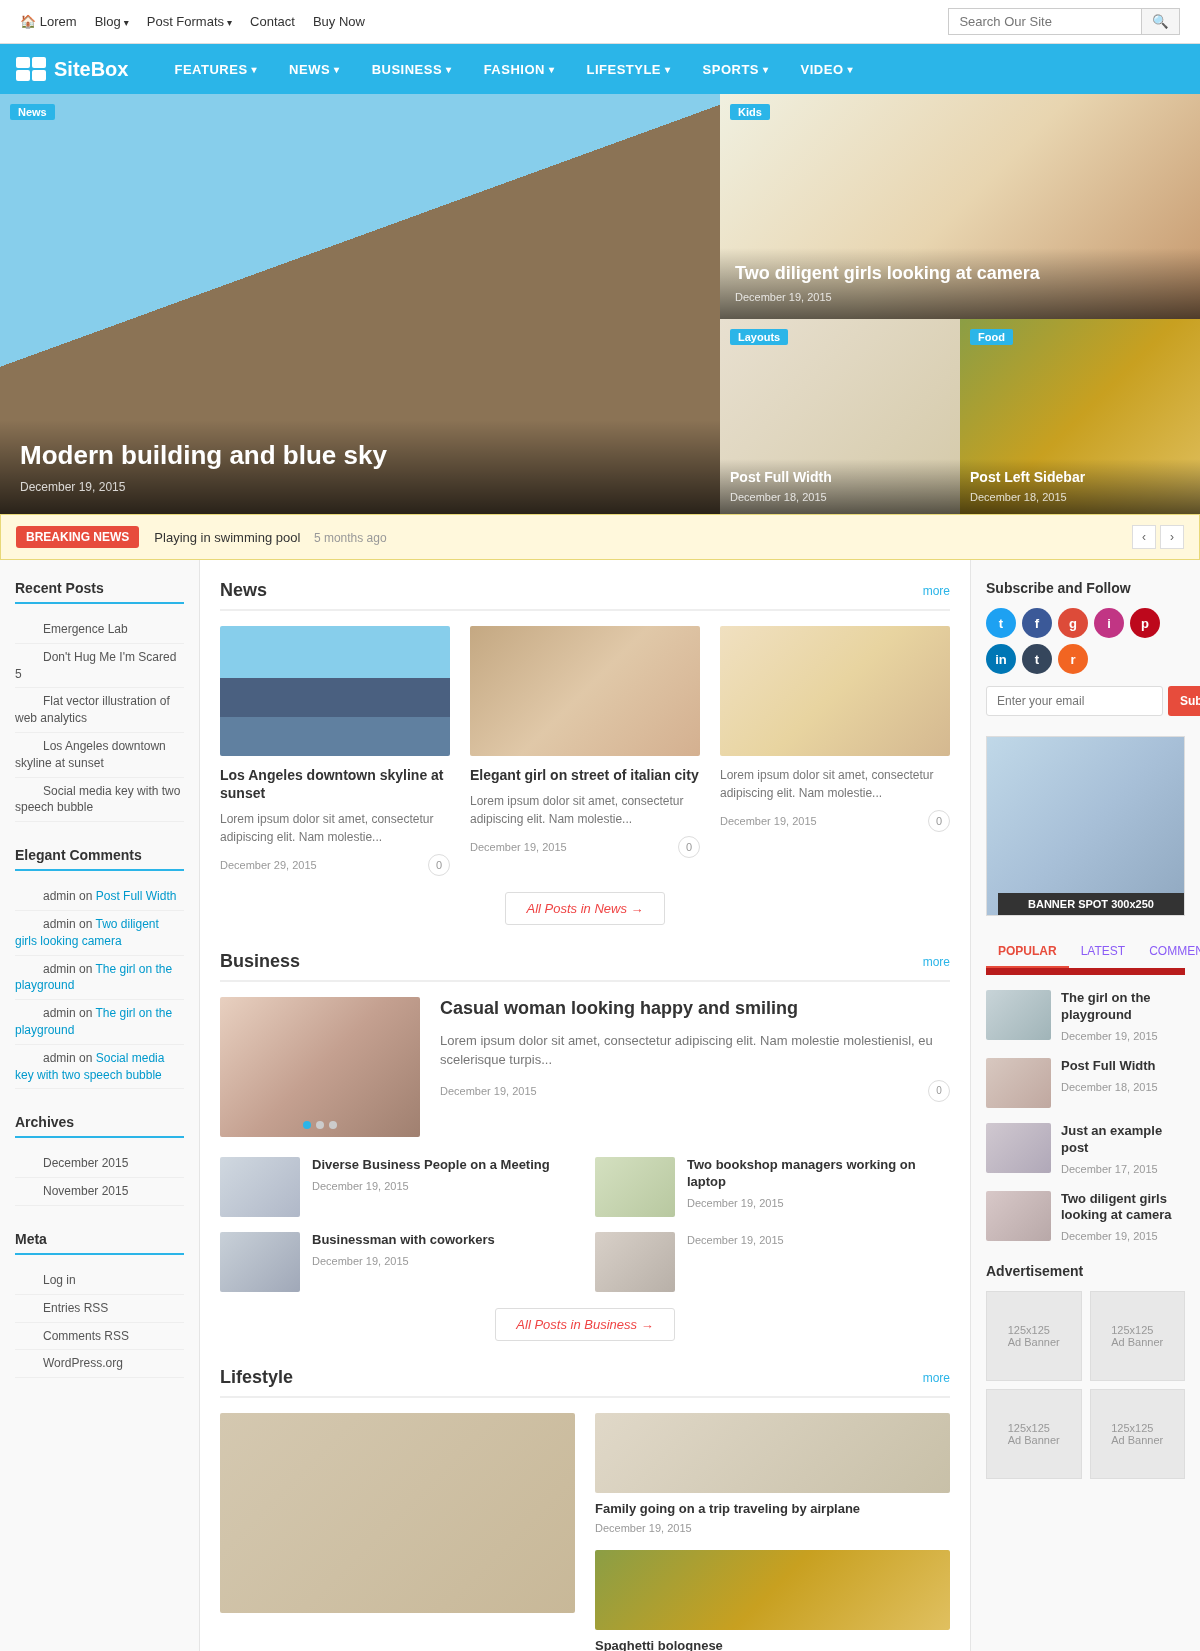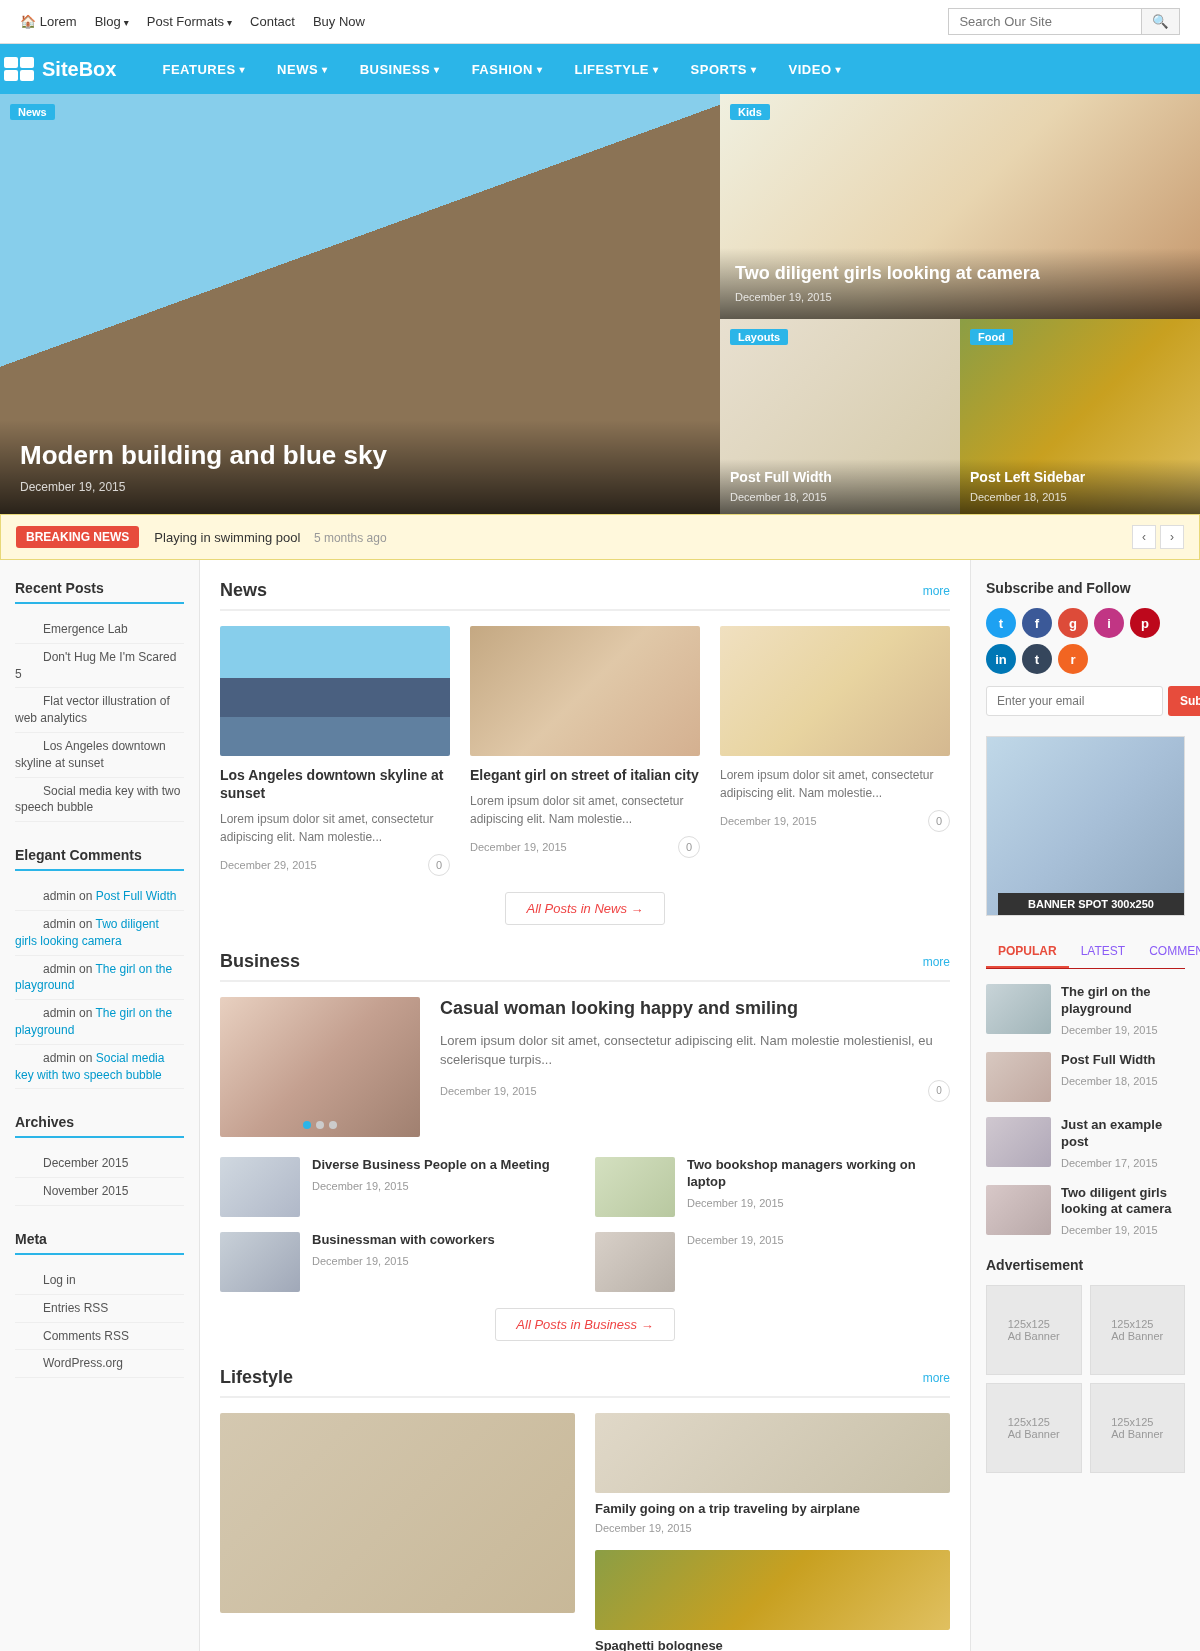"SiteBox" .main-nav { padding: 0 4px -> 0 16px }
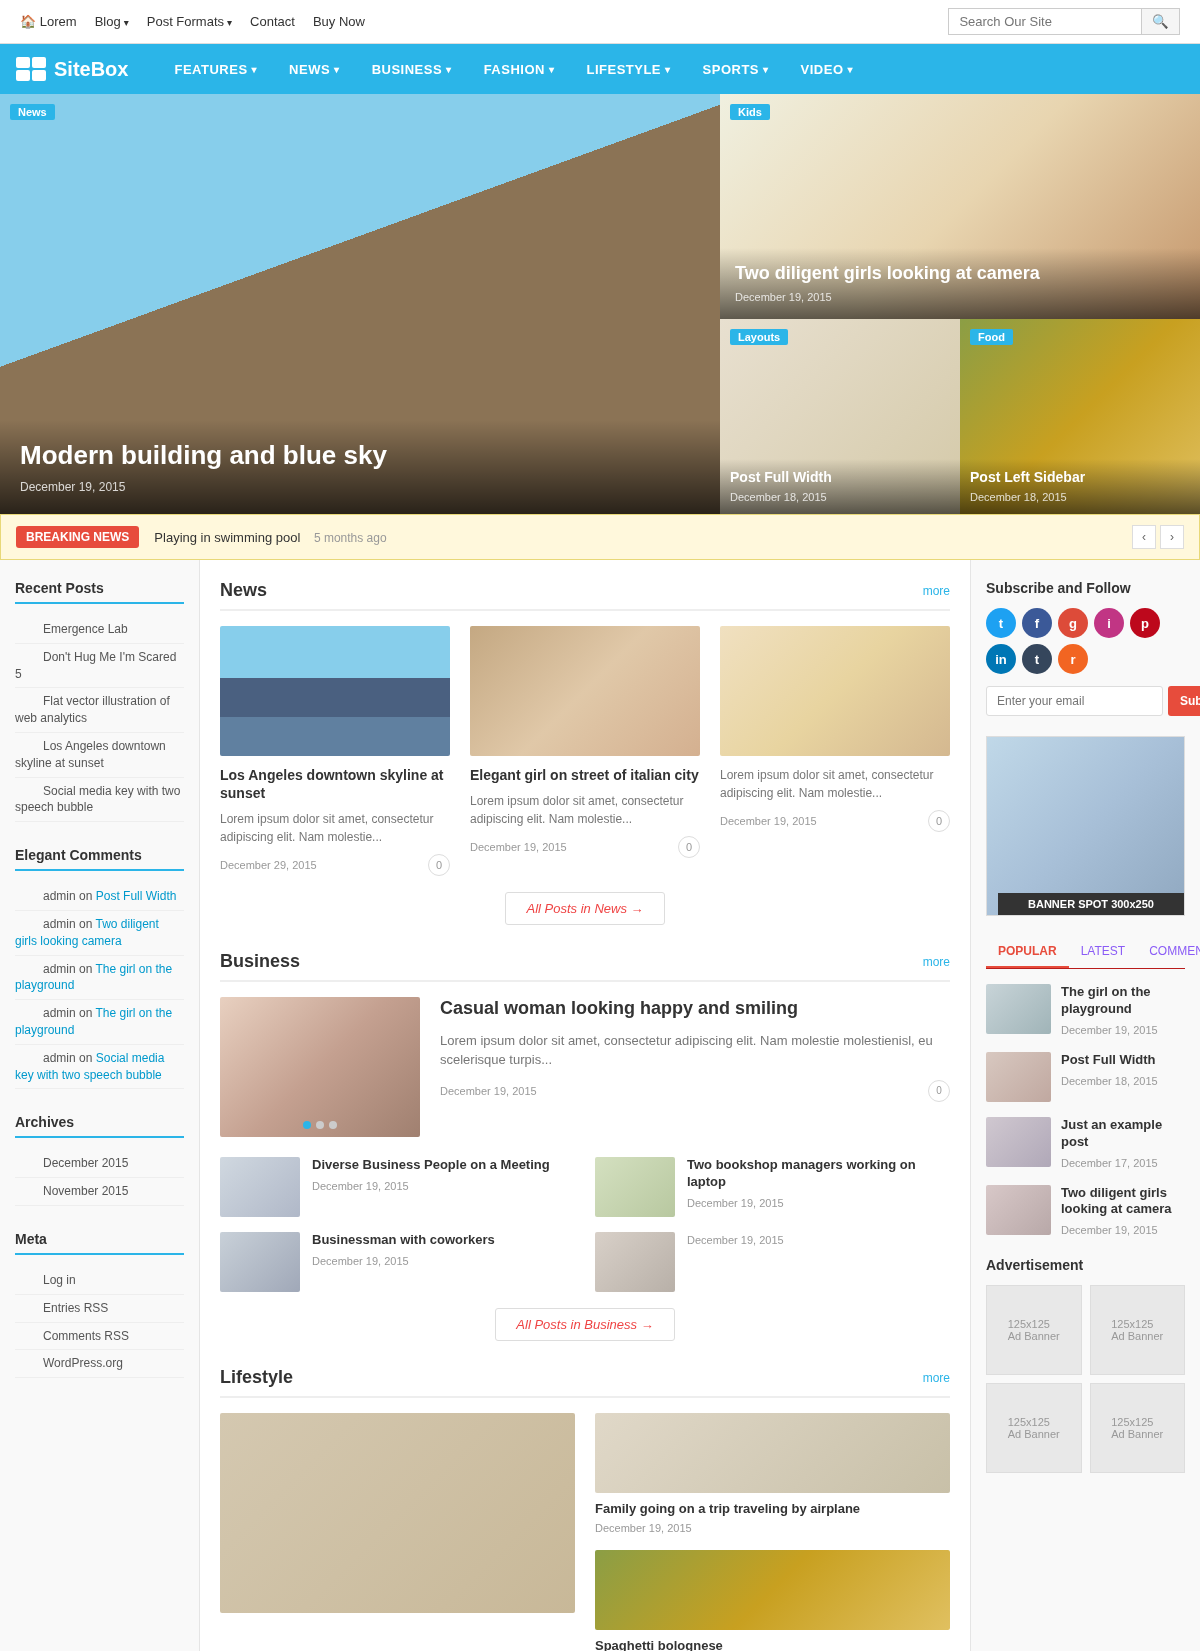"POPULAR" .popular-tabs { border-bottom: 1px solid #b91c1c -> 7px solid #b91c1c }
